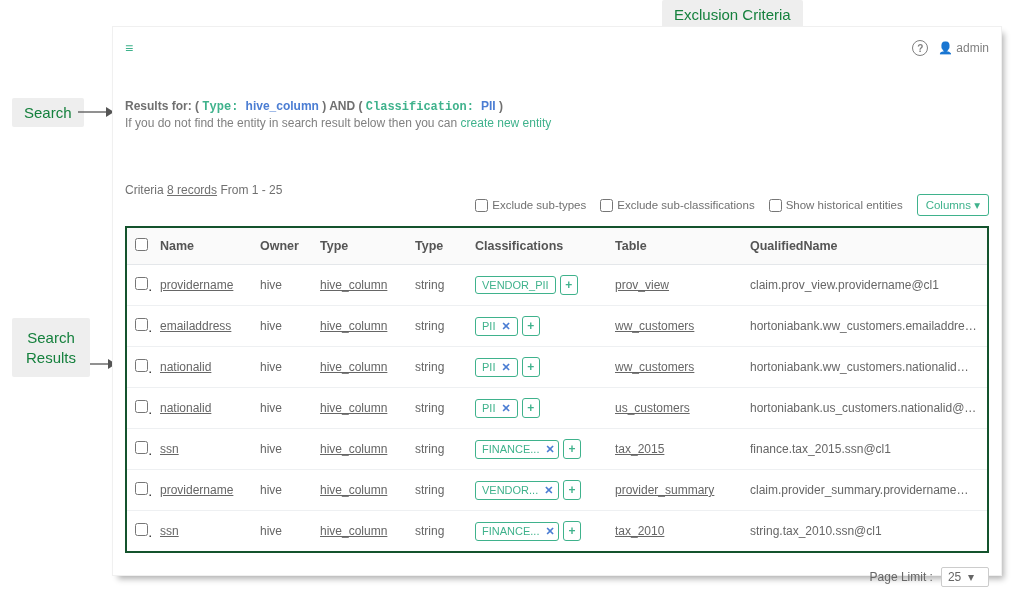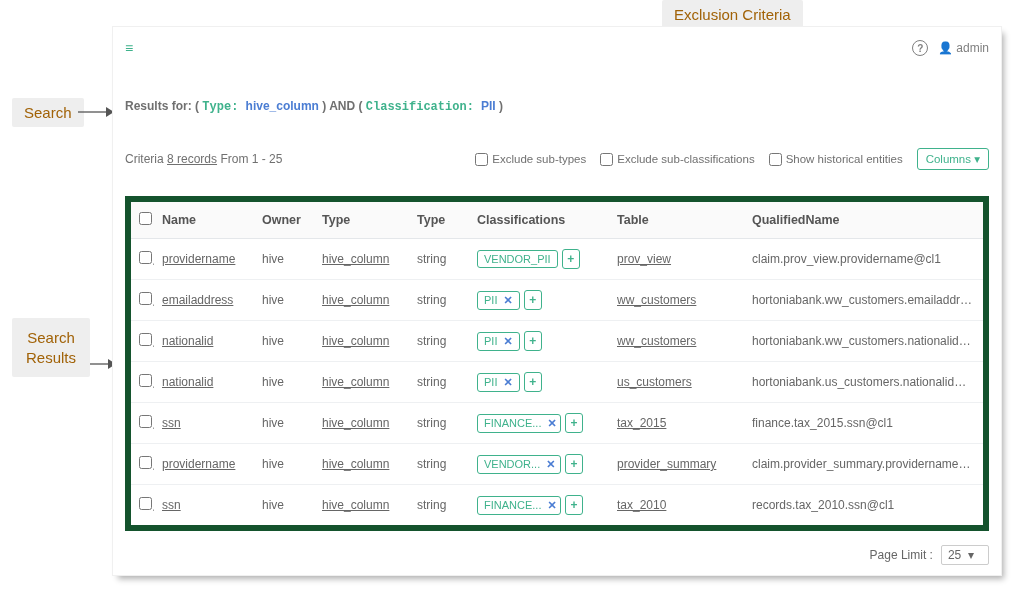"Exclusion Criteria" .callout { color: #a16207 -> #15803d }
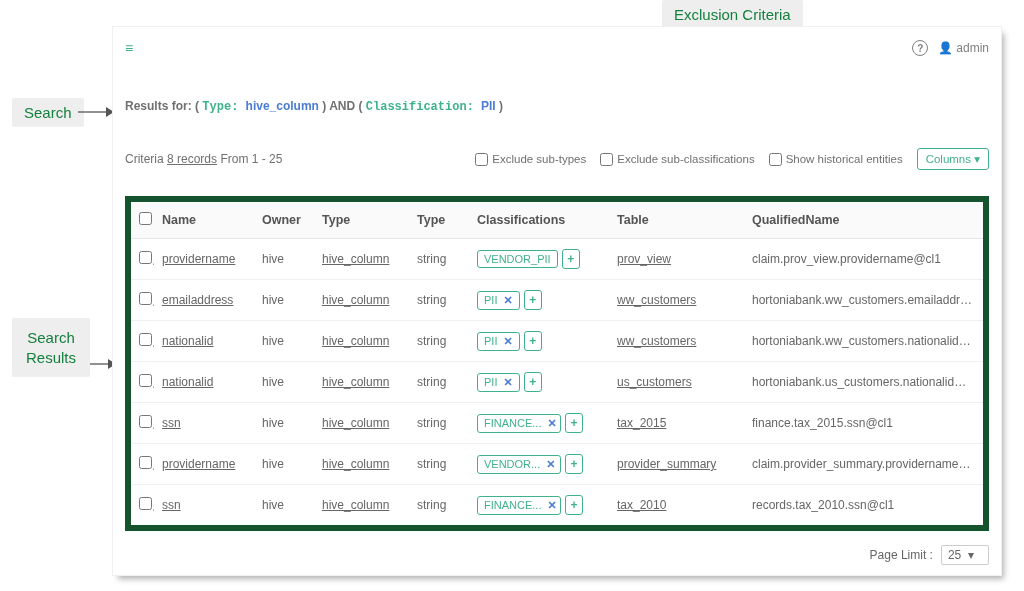"If you do not find" div.helper { html: none -> <div> <span>If you do not find the entity in search result below then you can </span><span>create new entity</span> </div> }
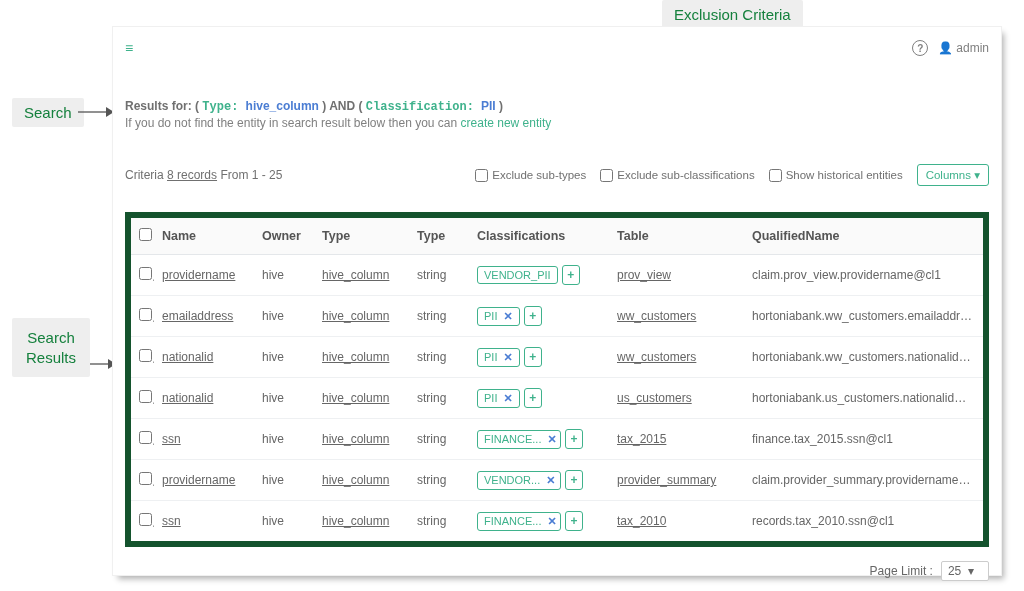"Exclude sub-types" .toolbar .right { margin-top: none -> 30px }
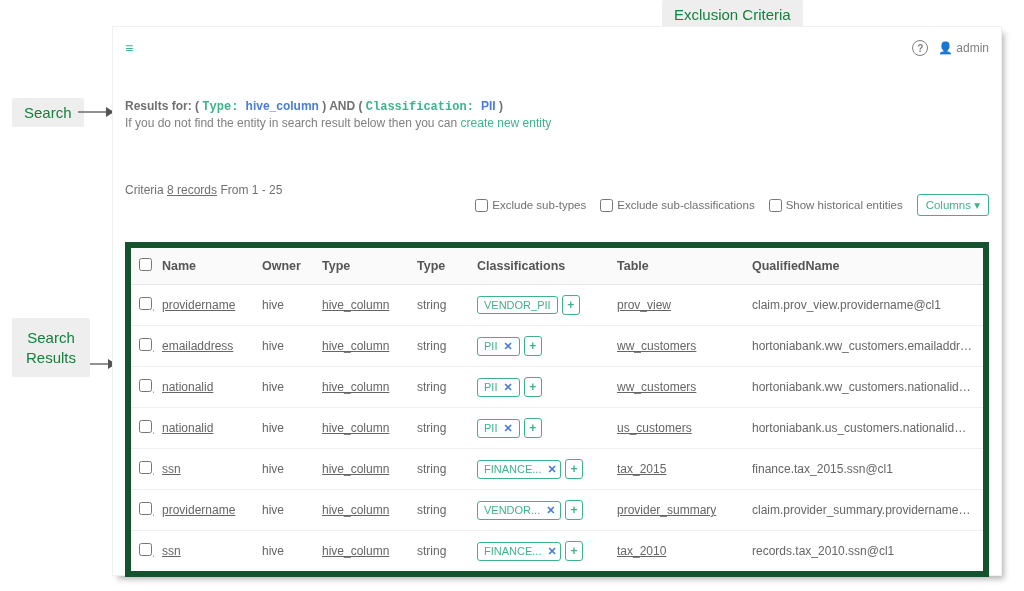"Name" table.data { border: 6px solid #14532d -> 2px solid #14532d; margin-top: 26px -> 10px }
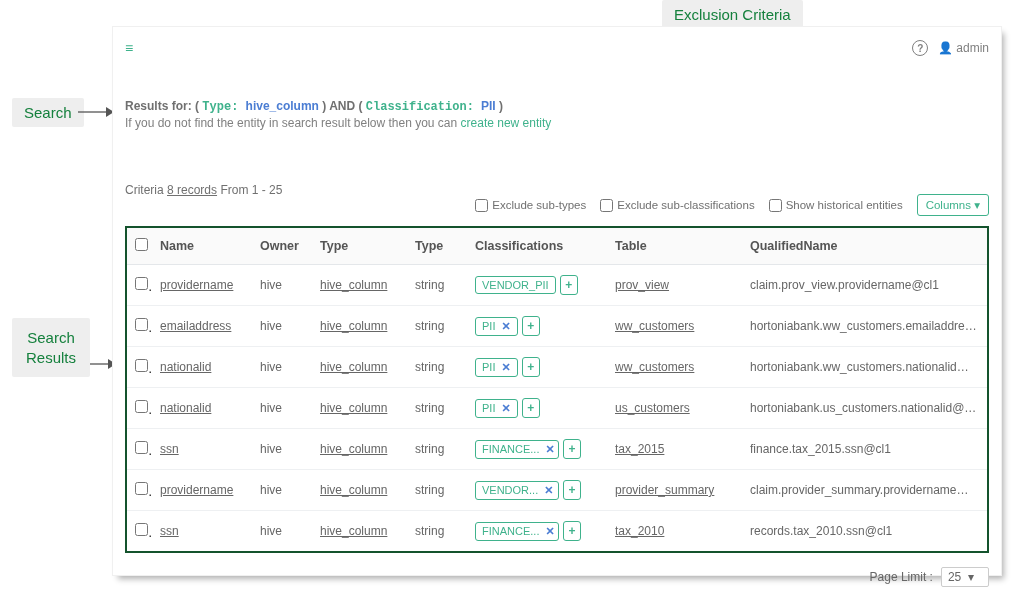"records.tax_2010.ssn@cl1" td { text: records.tax -> string.tax }
